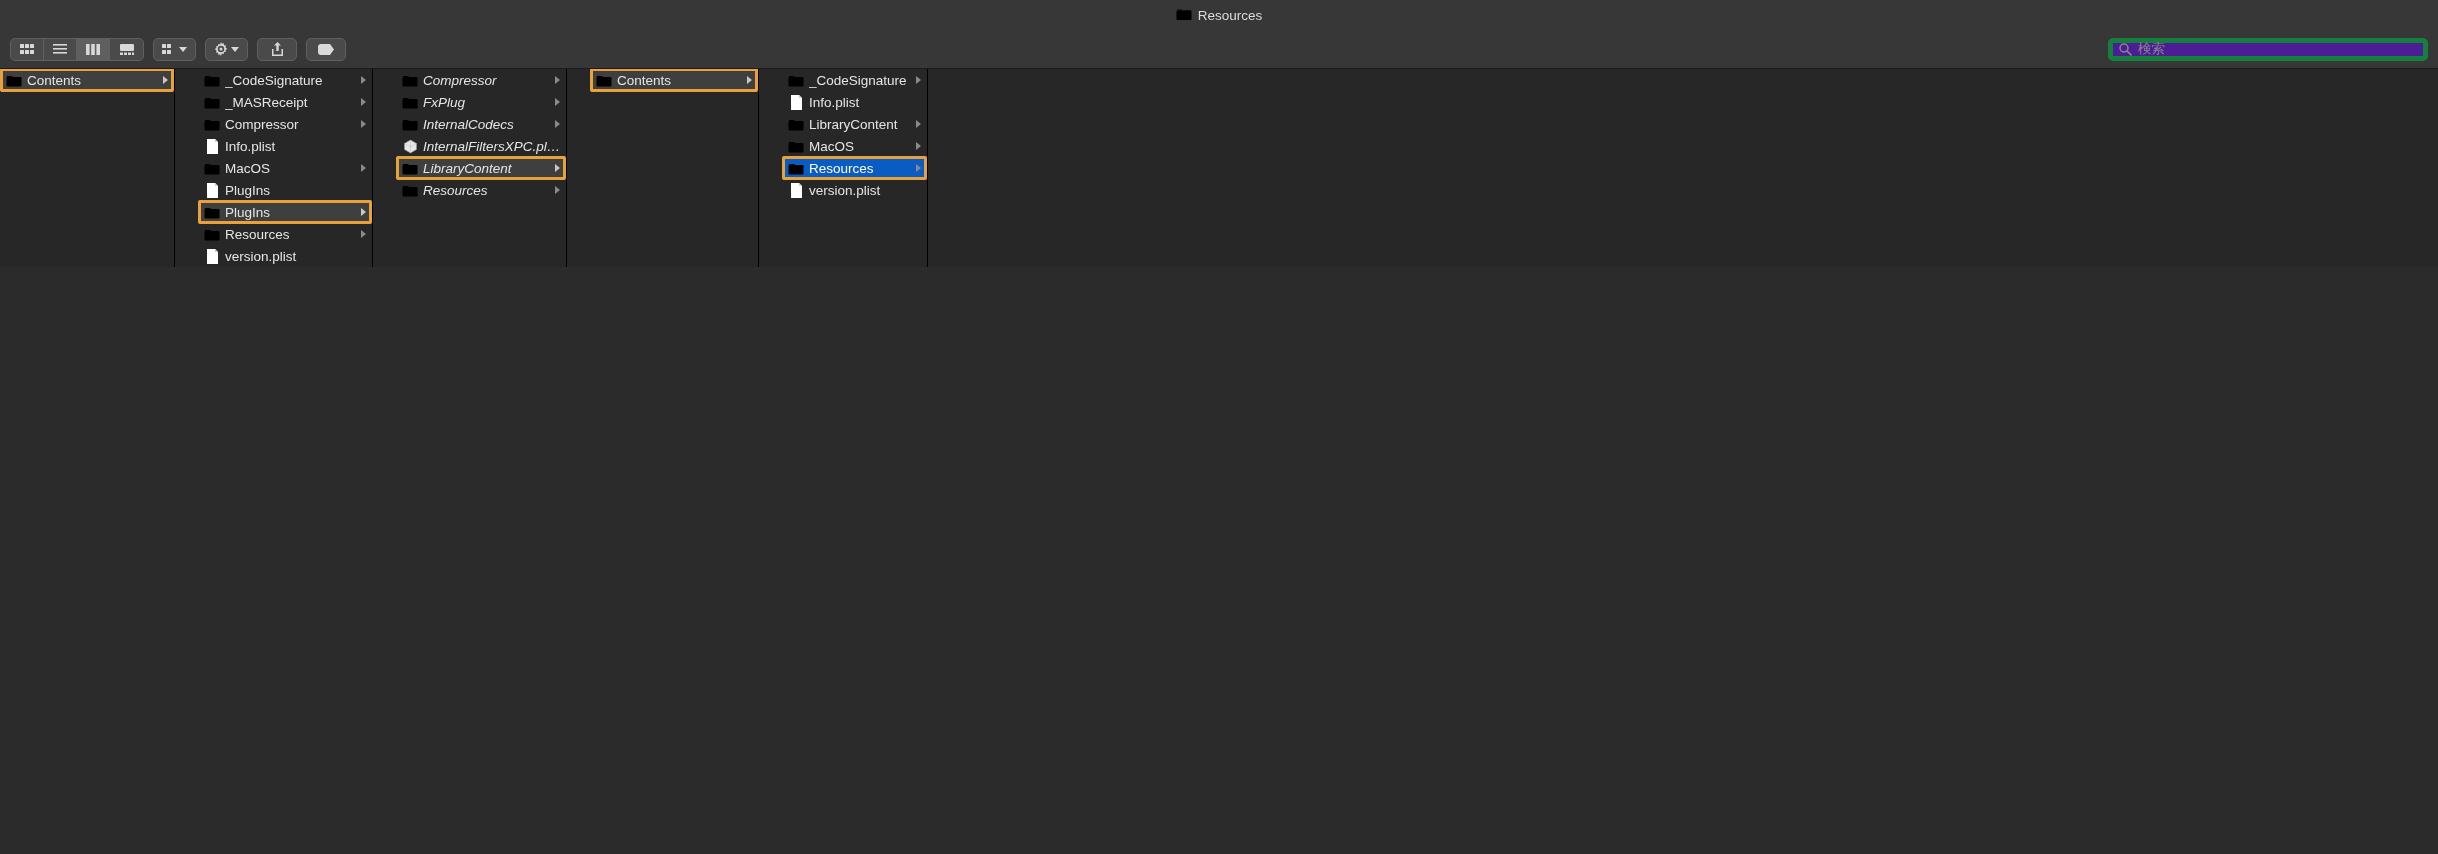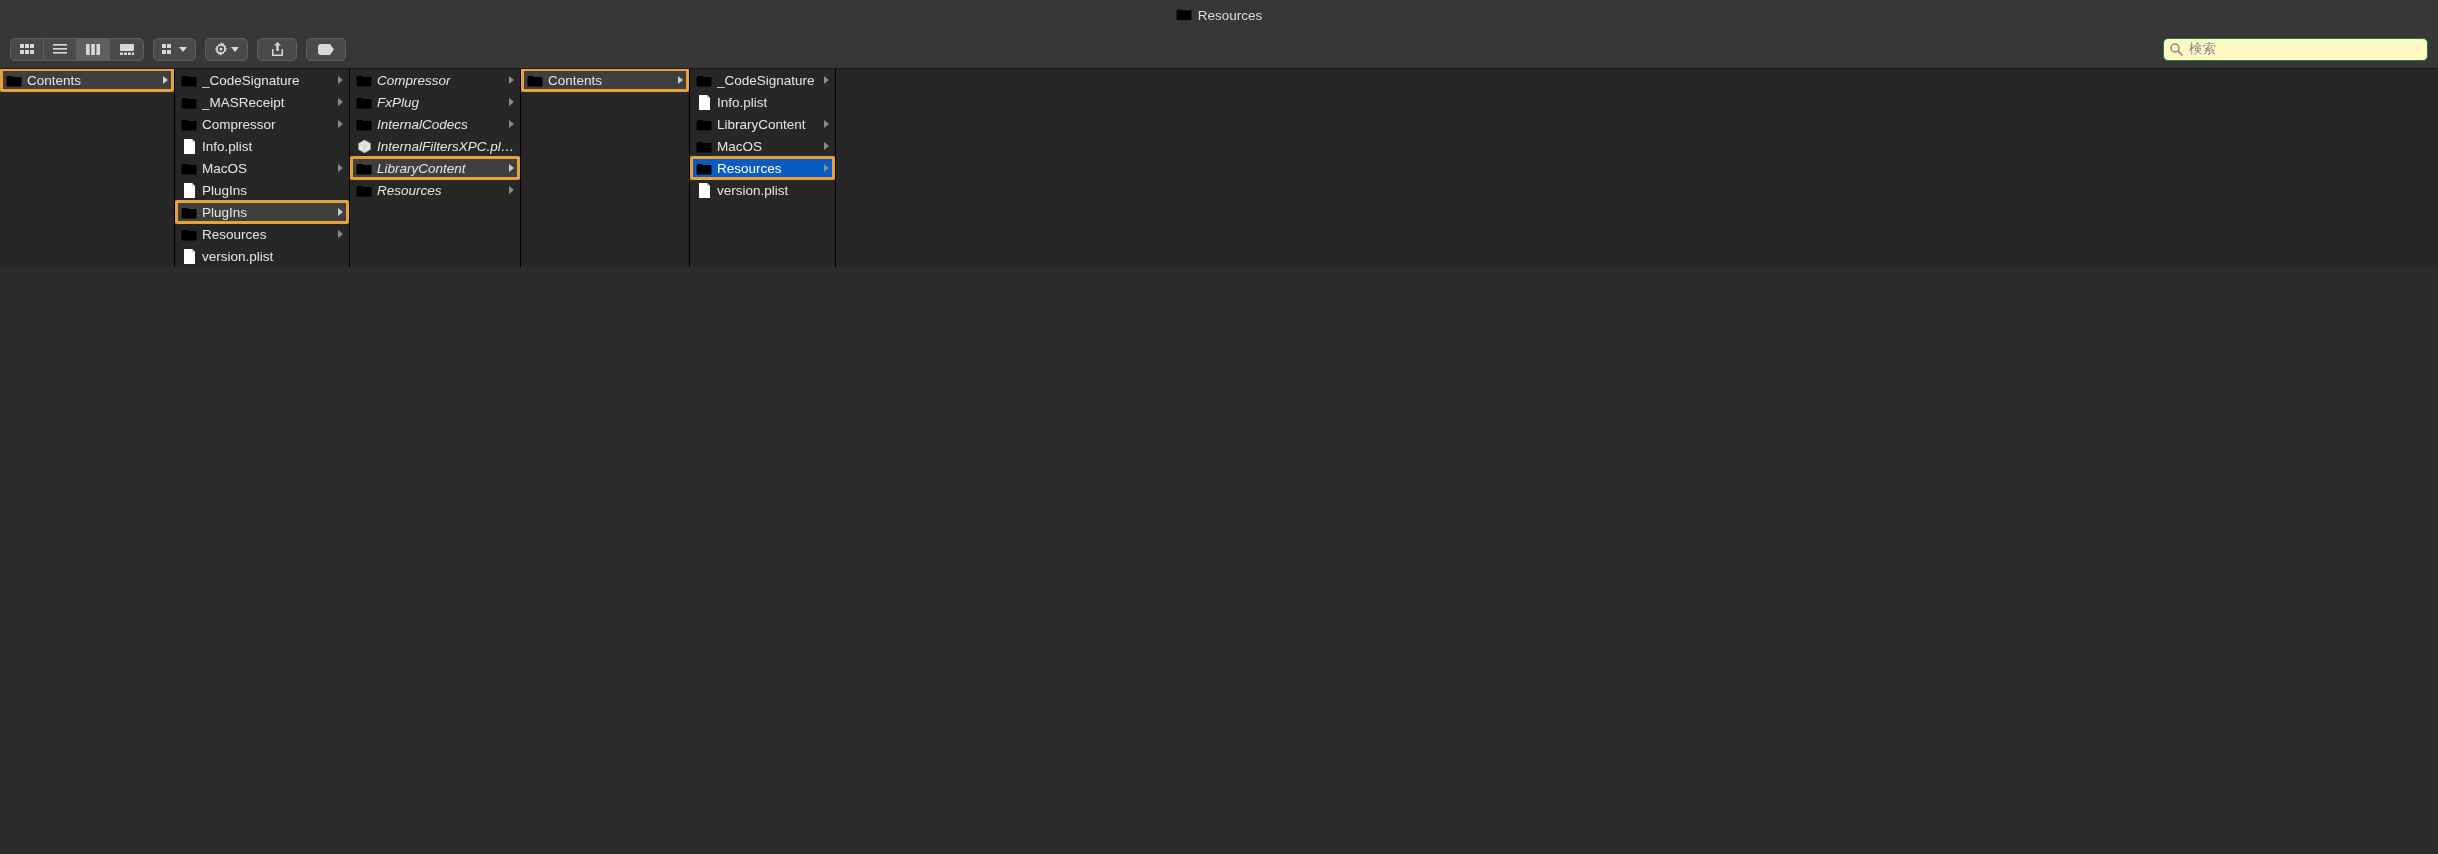"検索" .search { background: #fef9c3 -> #4c1d95; border: 1px solid #15803d -> 5px solid #15803d; width: 265px -> 320px }
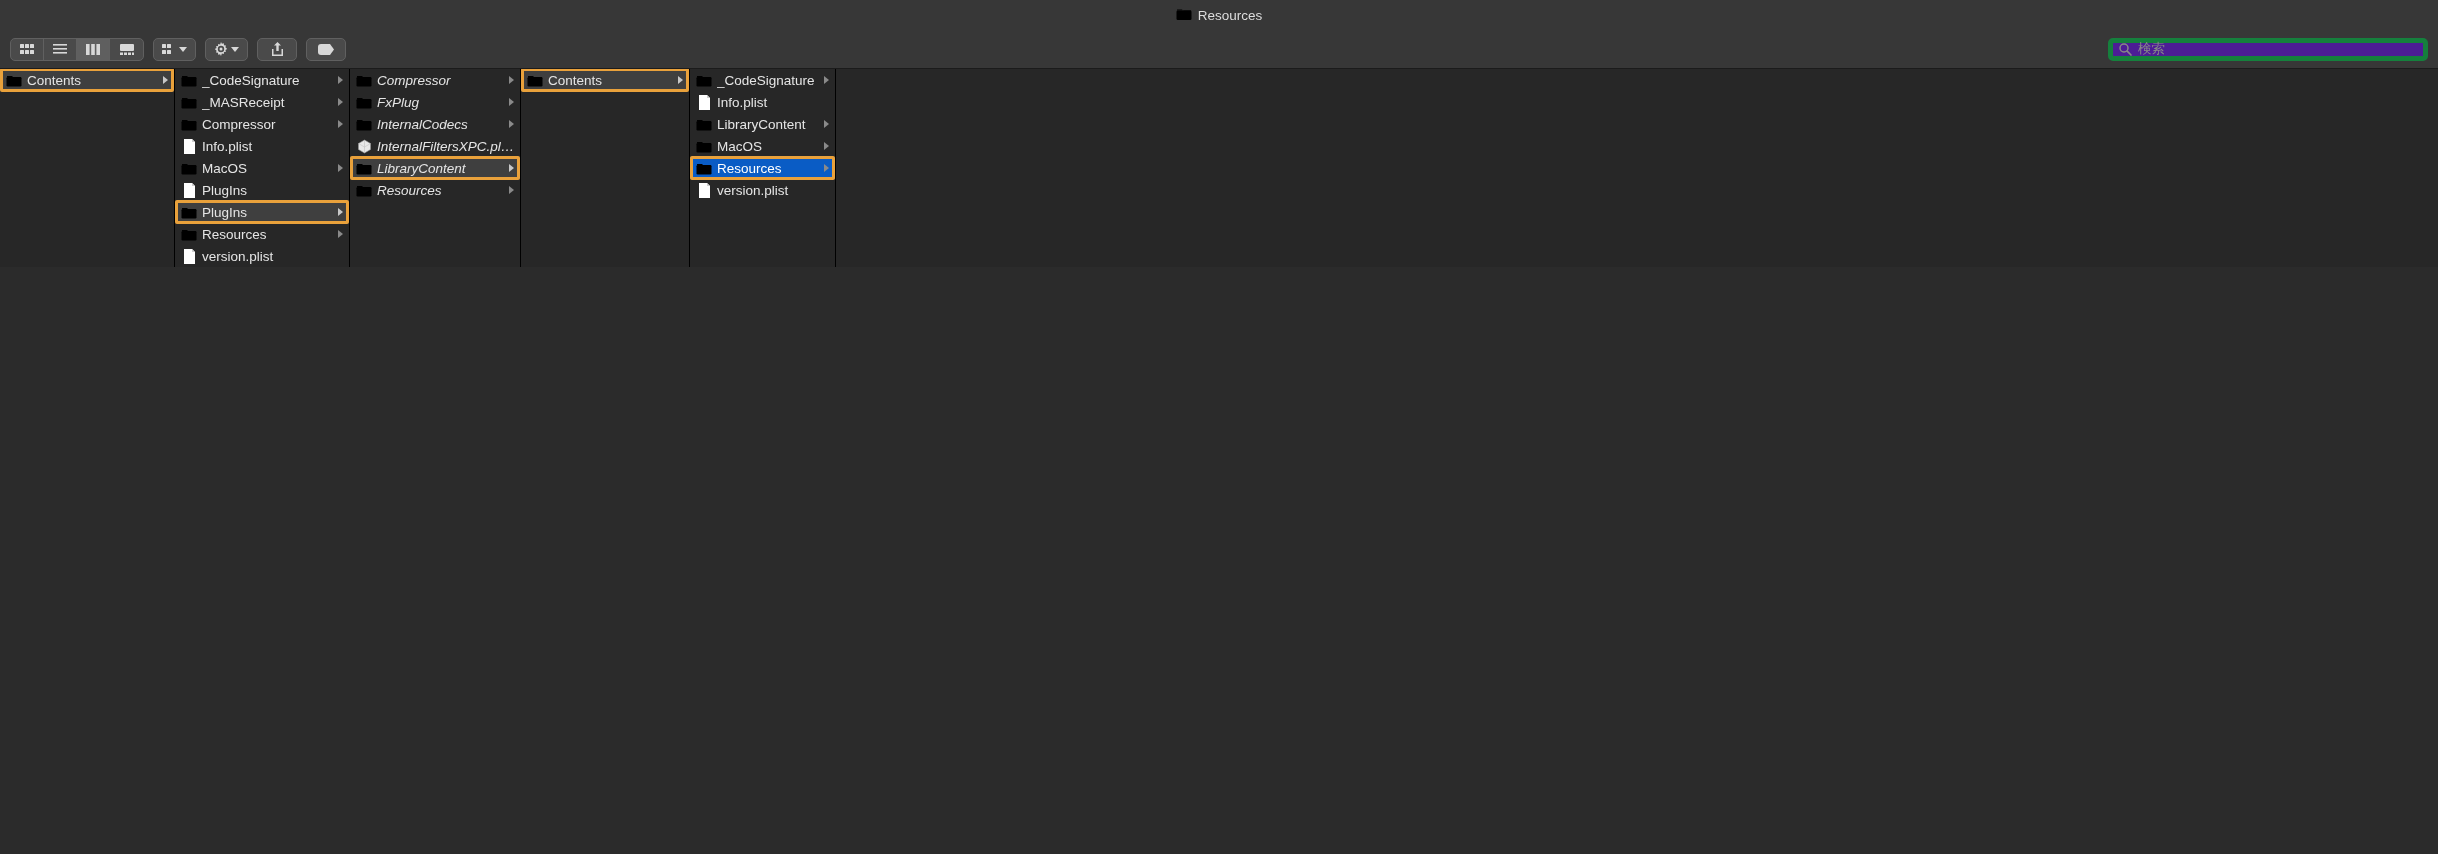"Contents" .columns { gap: none -> 23px }
